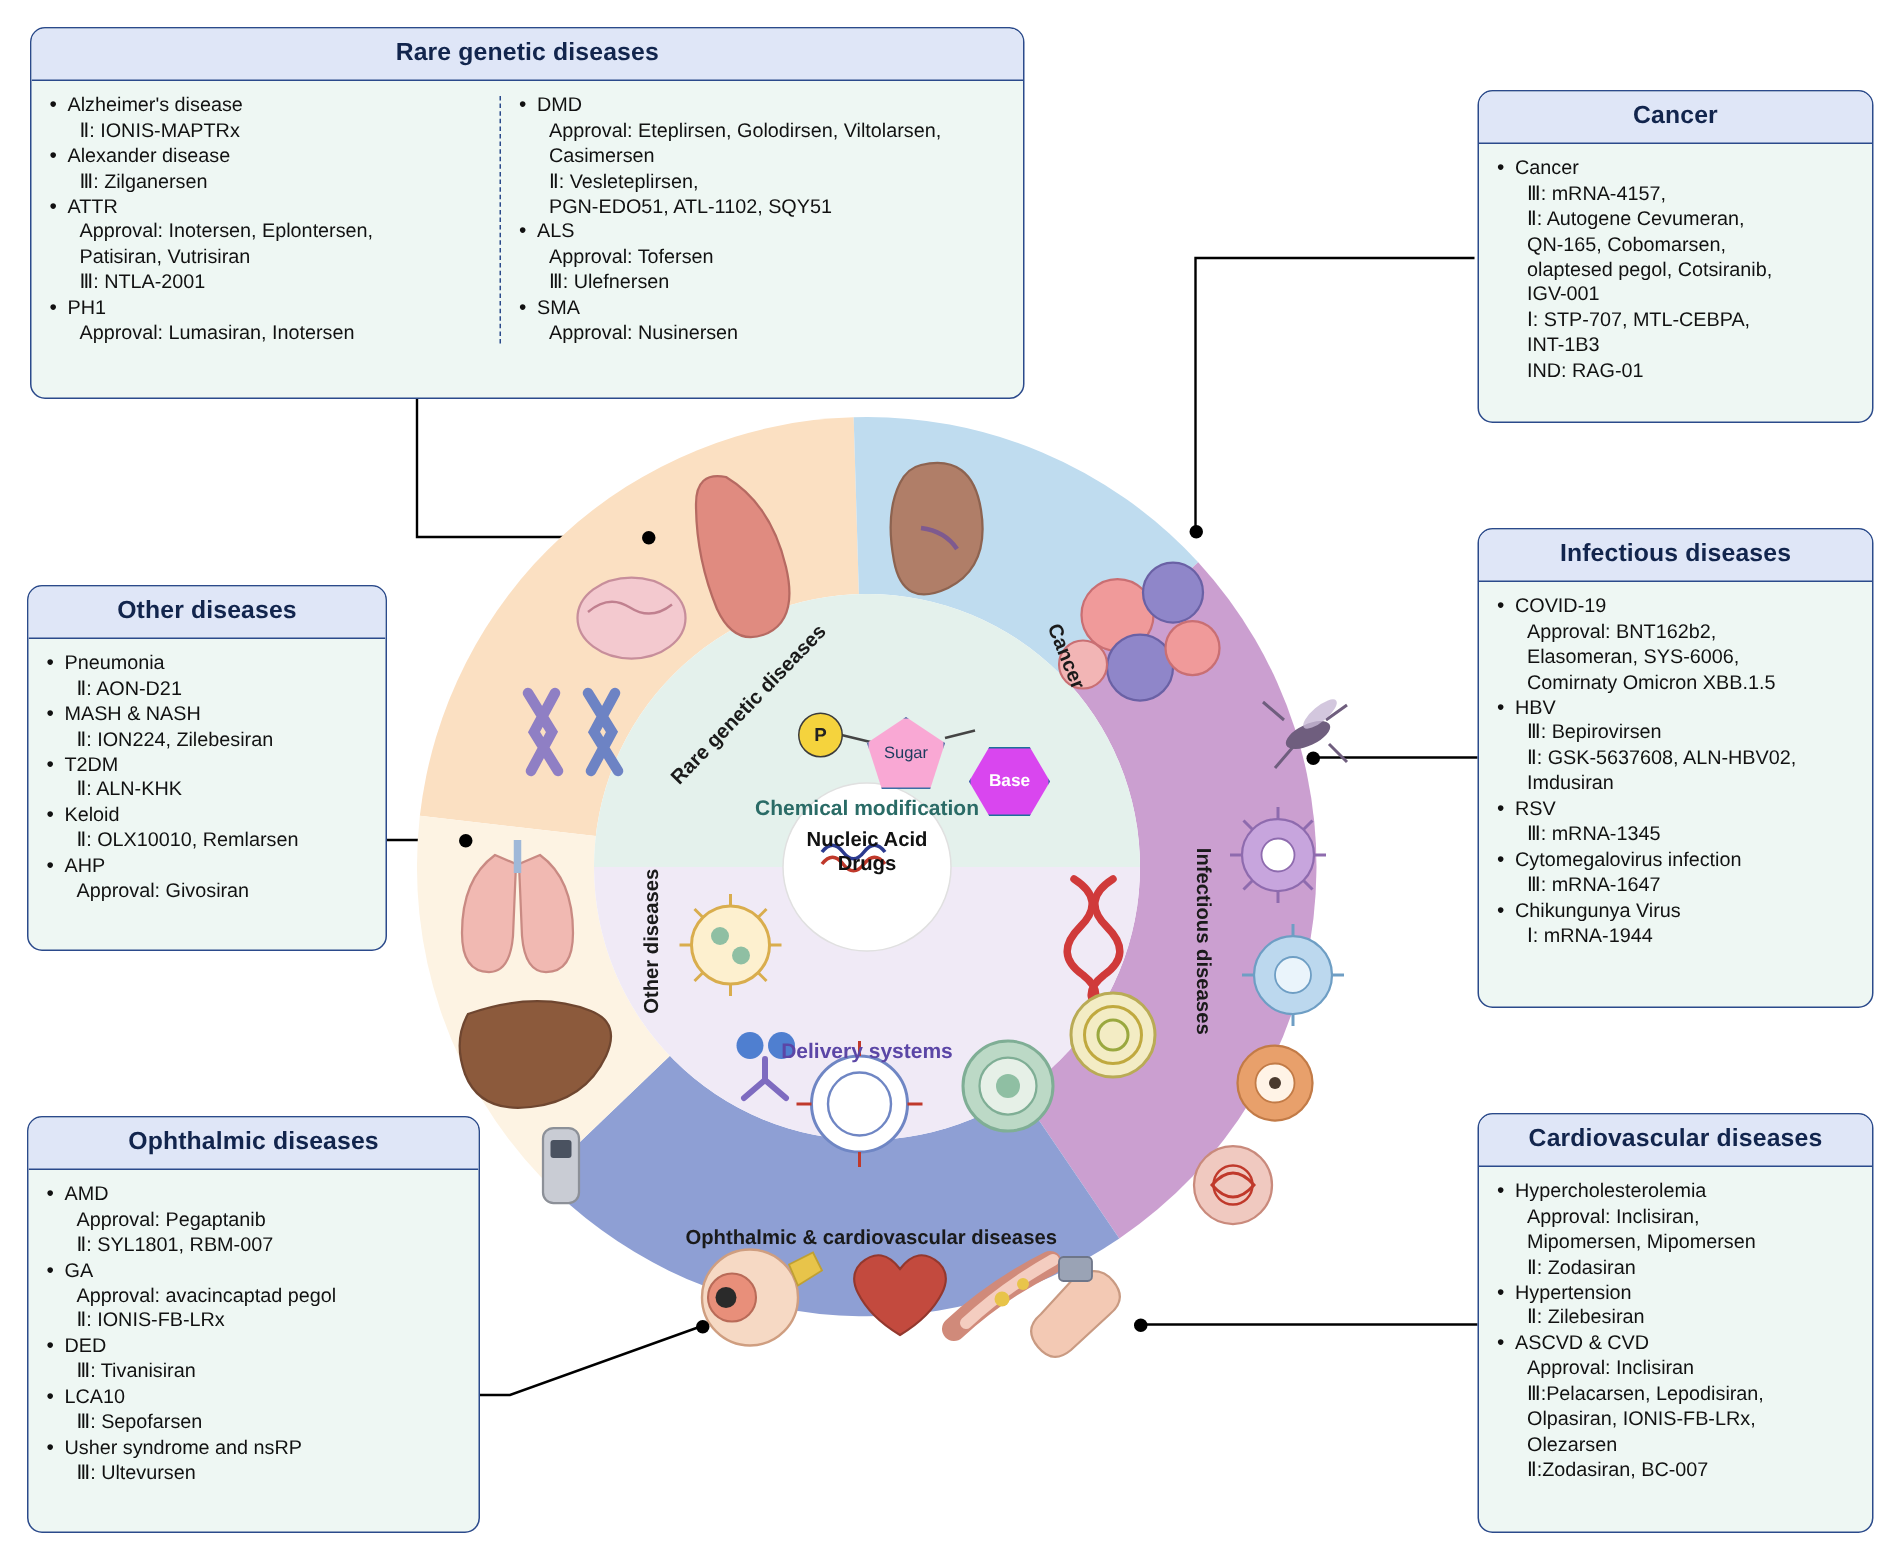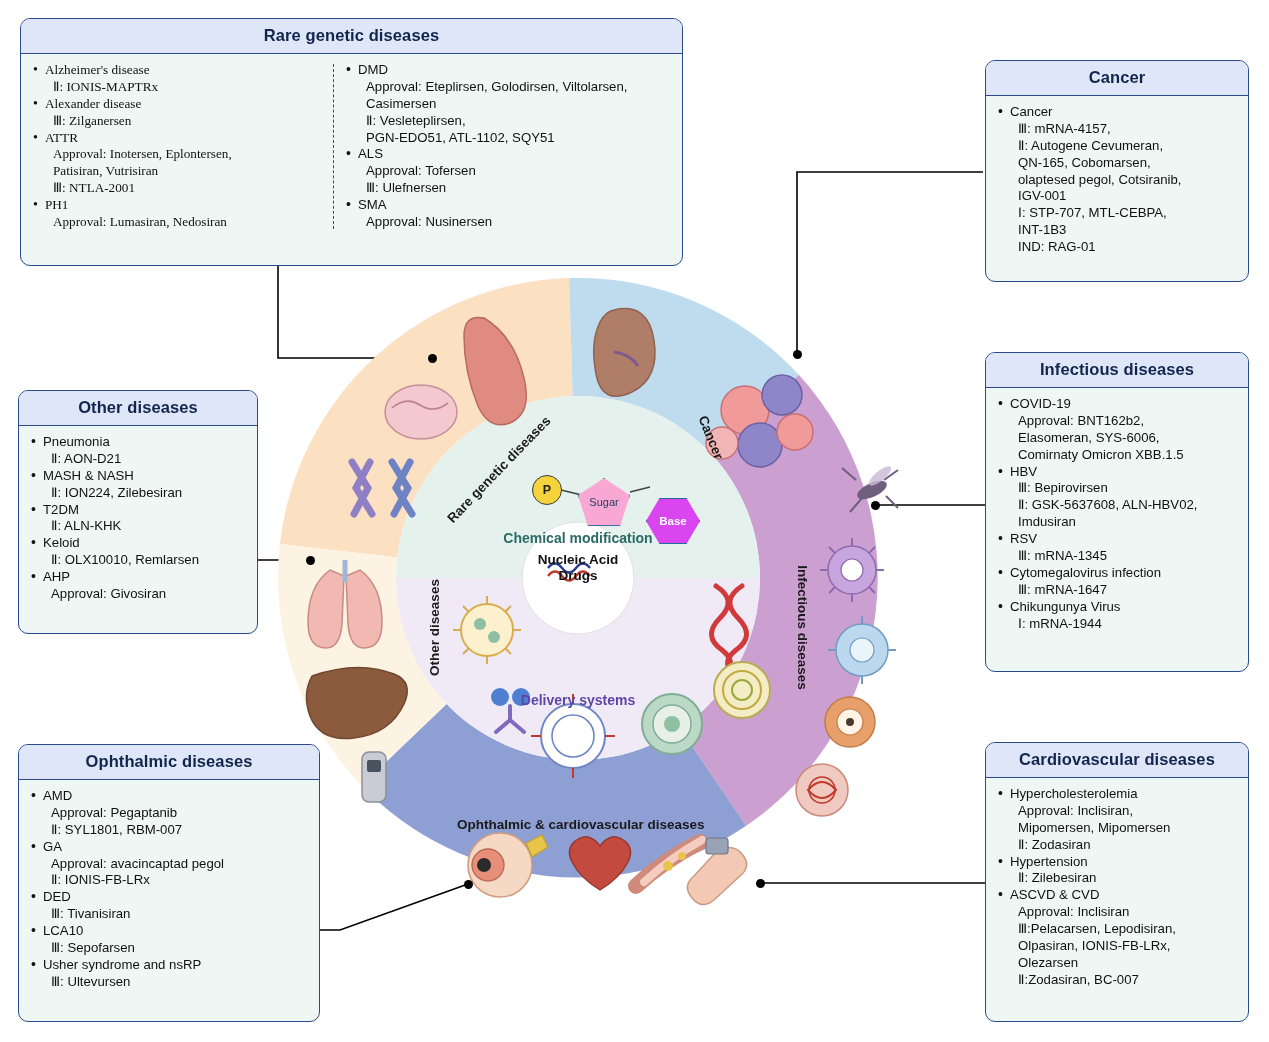"Alzheimer's disease" .col-left { font-family: Liberation Serif, serif -> none }
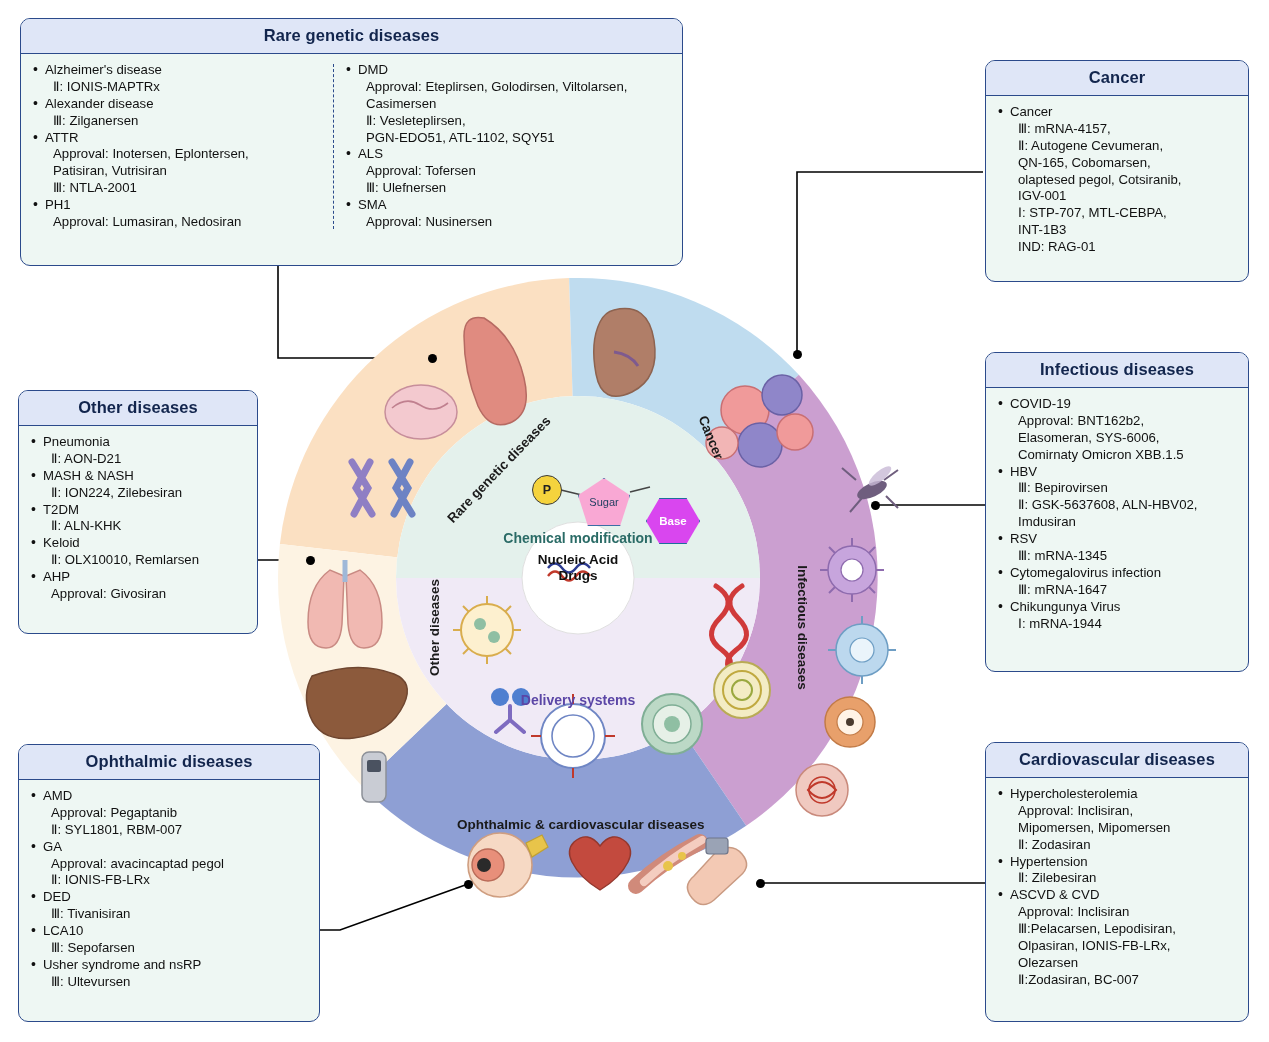"Approval: Lumasiran, Nedosiran" div.sub { text: Nedosiran -> Inotersen }
